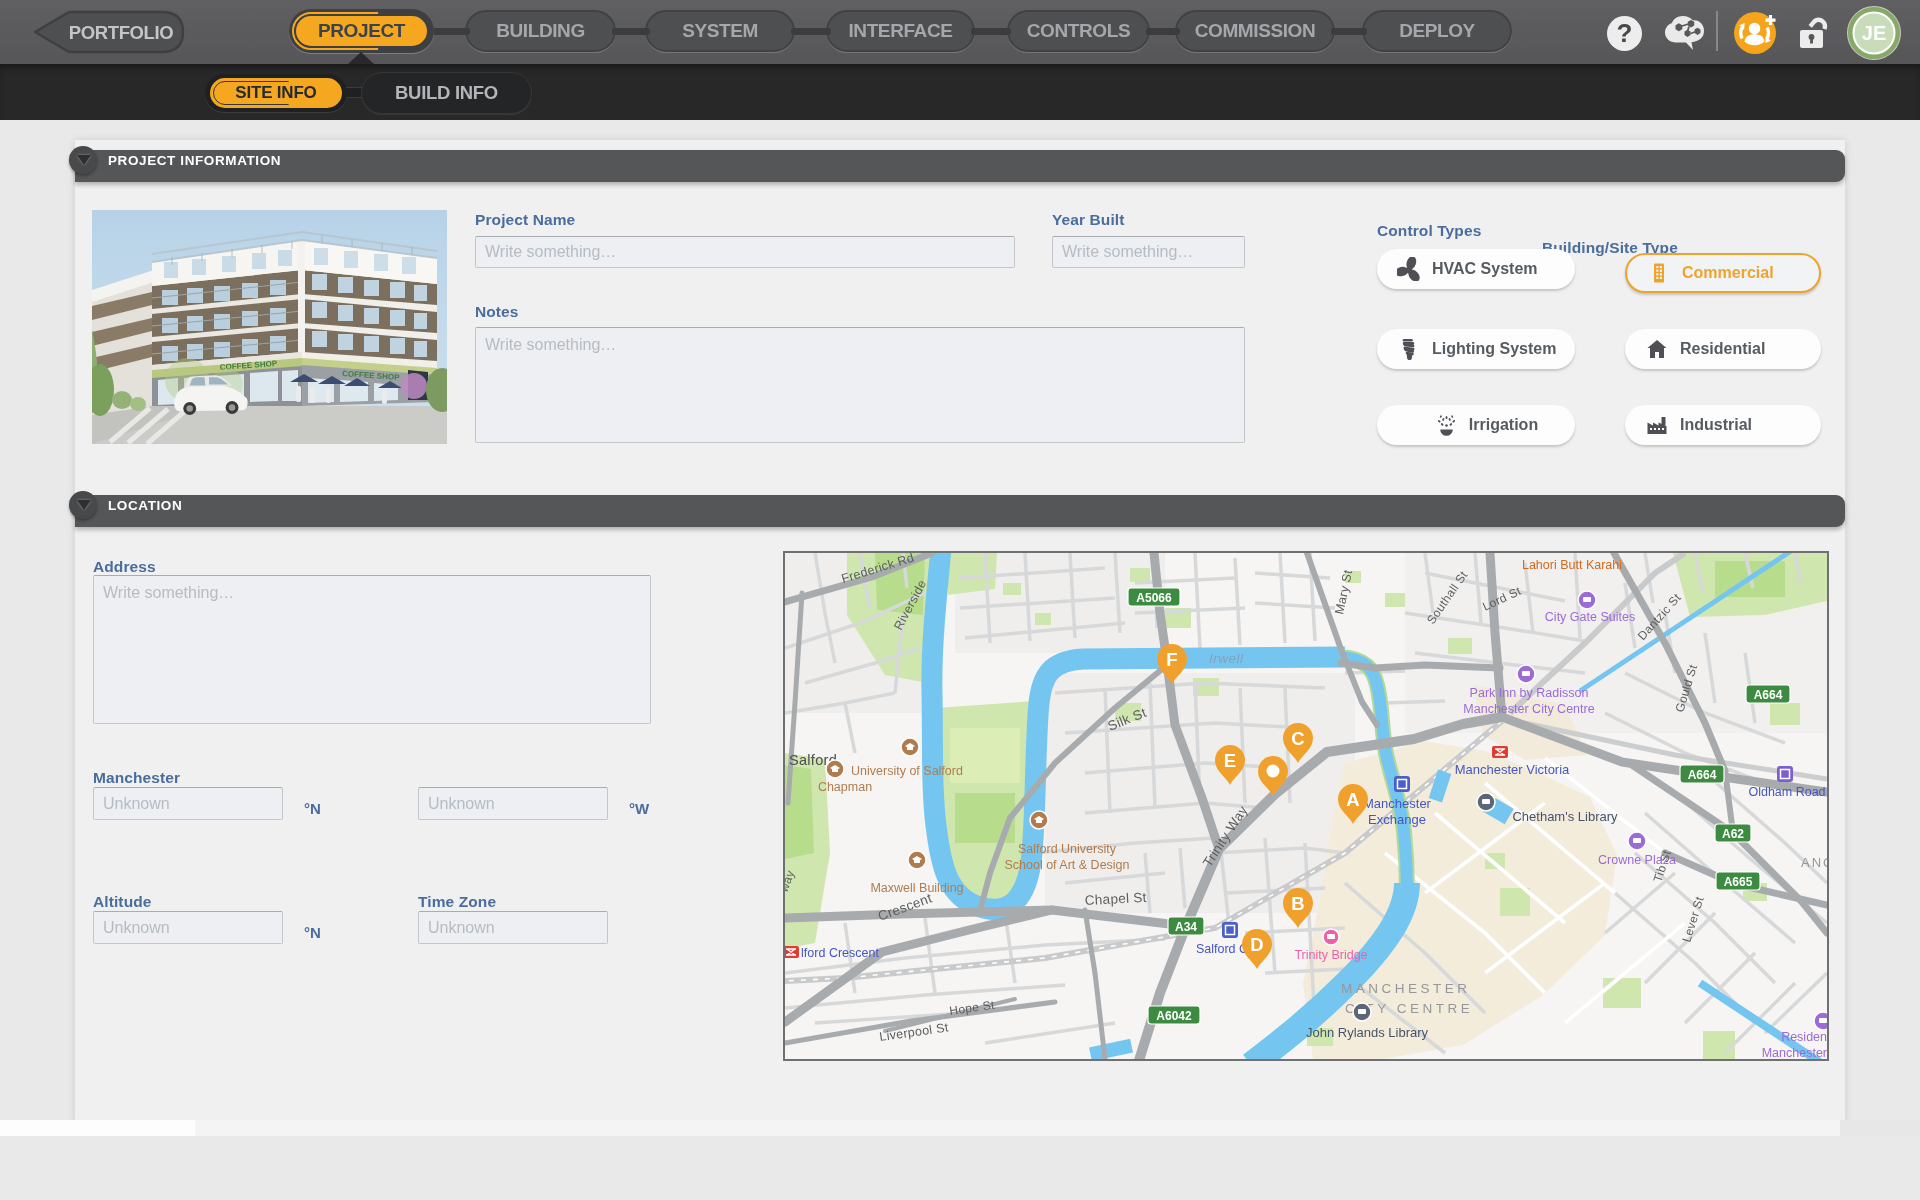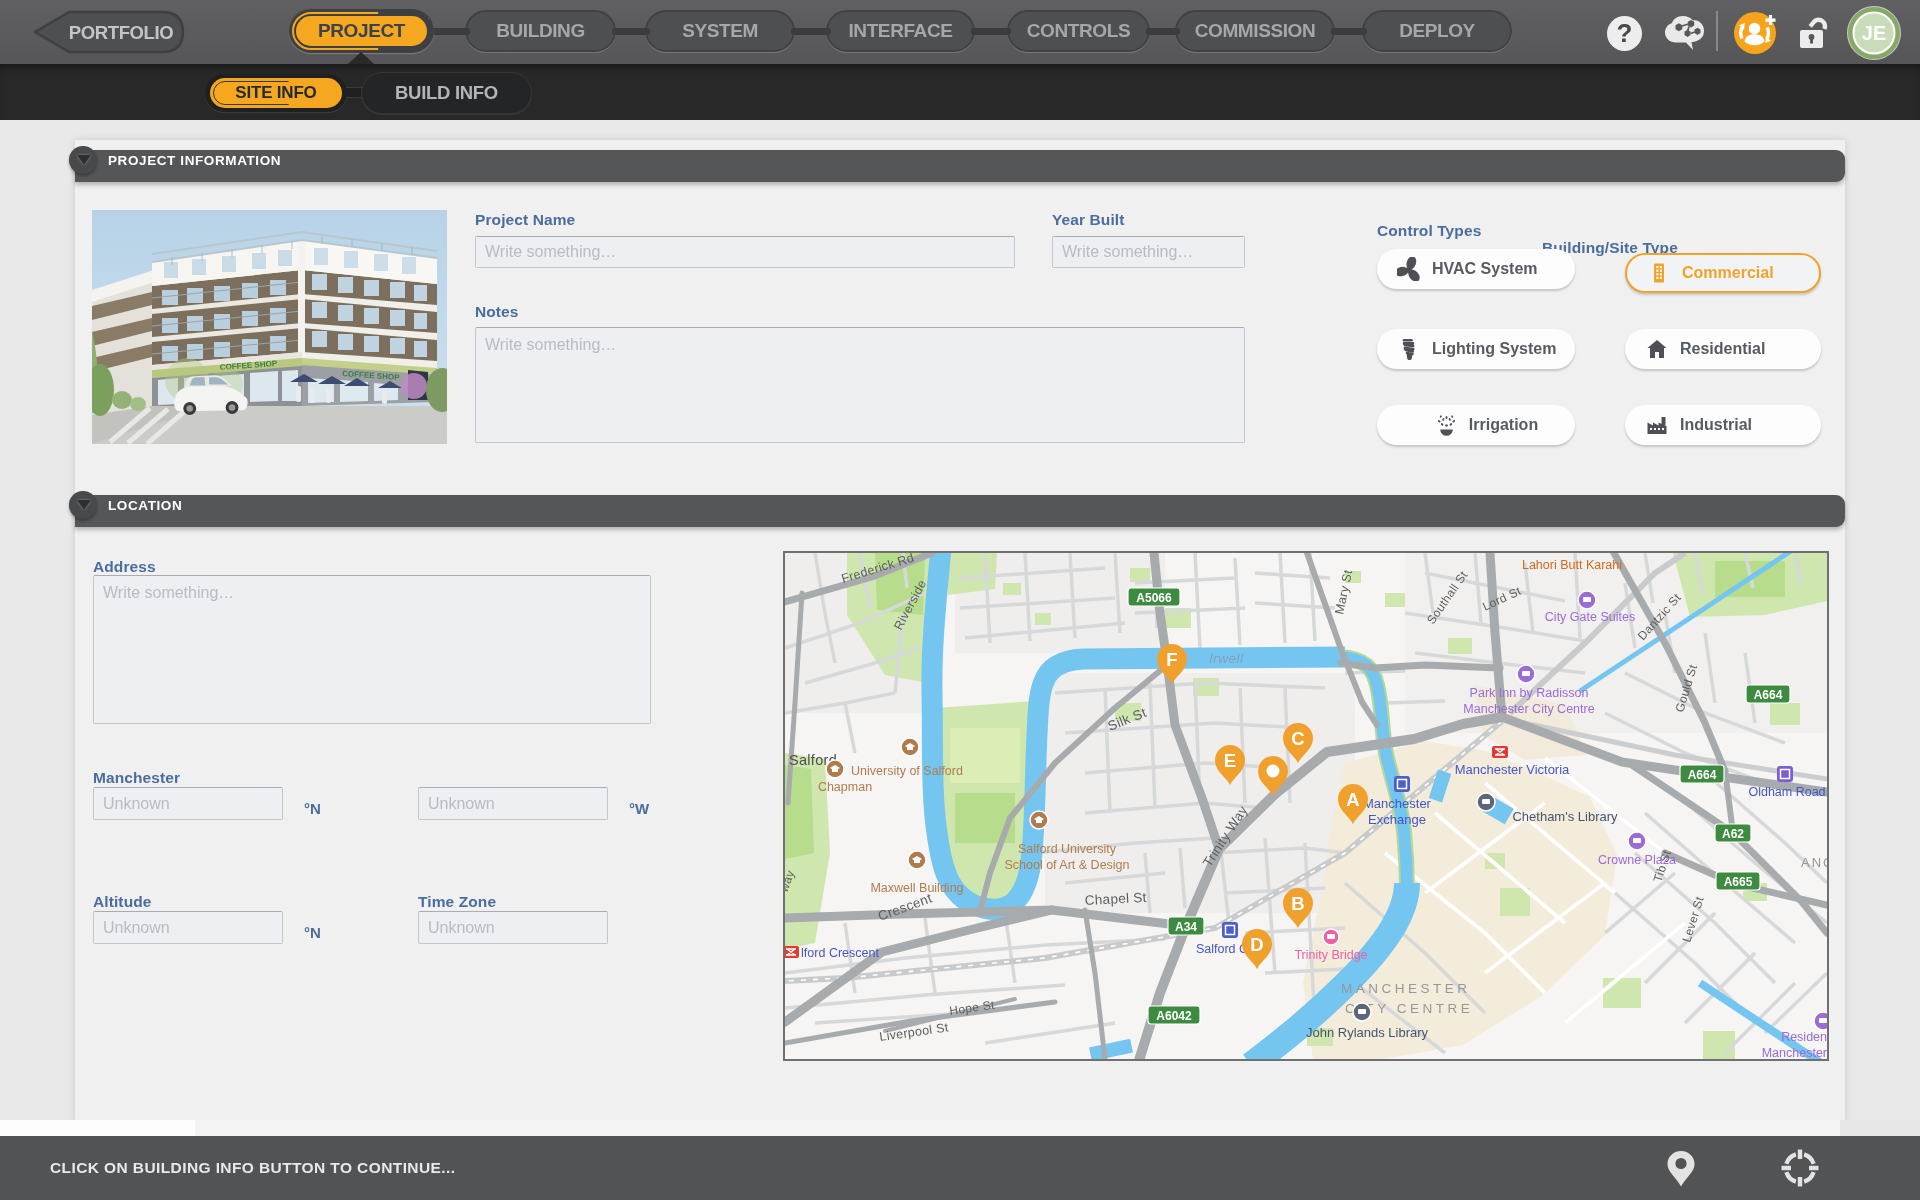"CLICK ON BUILDING INFO BUTTON" div { html: <div> <div>CLICK ON BUILDING INFO BUTTON TO CONTINUE...</div> <svg> <path></path> <circle></circle> </svg> <svg> <g> <path></path> <path></path> <path></path> <path></path> <line></line> <line></line> <line></line> <line></line> </g> </svg> </div> -> none }
